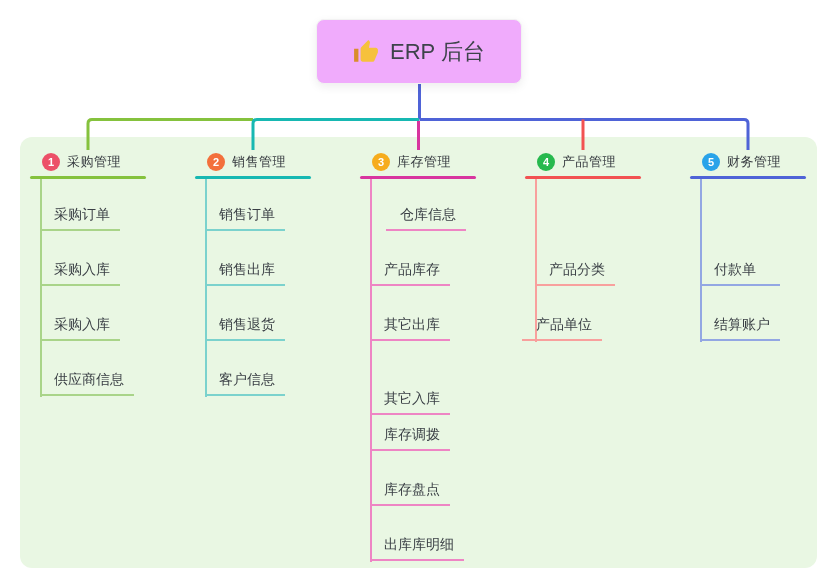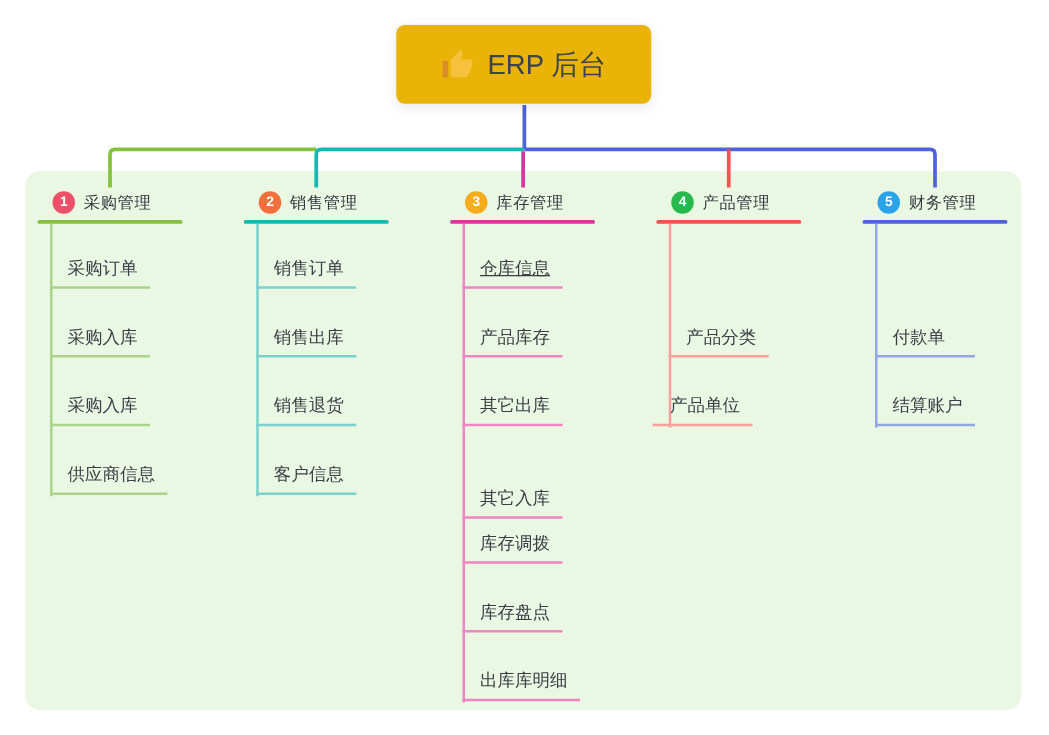"ERP 后台" .root-node { background: #eab308 -> #f0abfc }
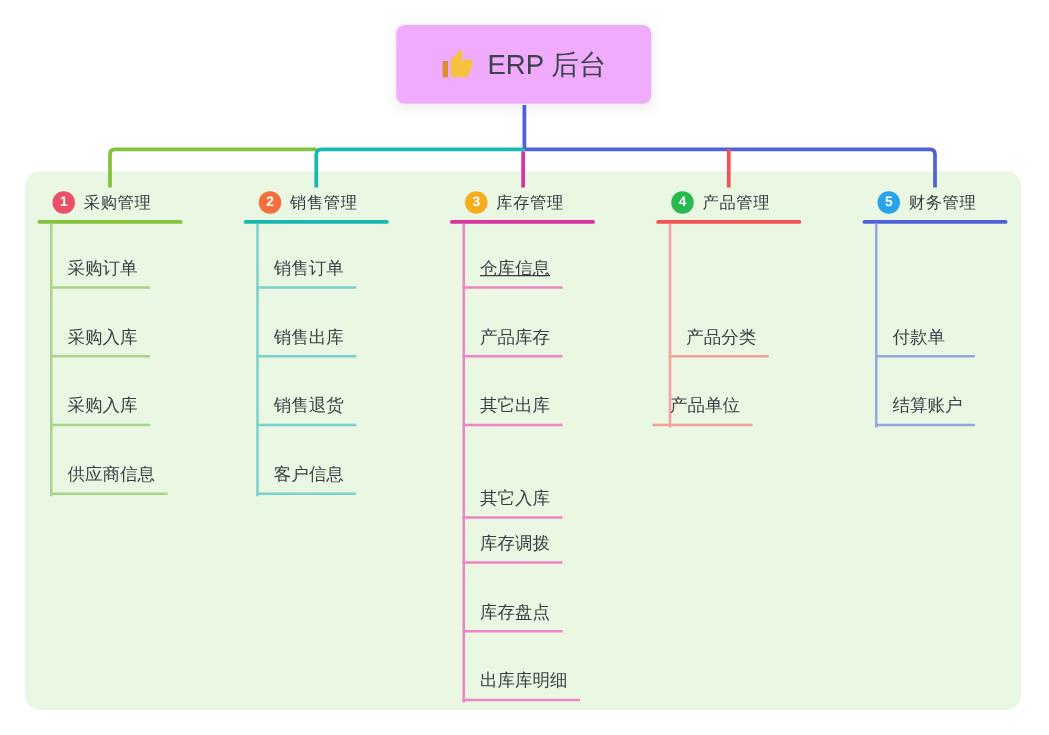"仓库信息" div.child-node { left: 370px -> 386px; text-decoration: underline -> none }
